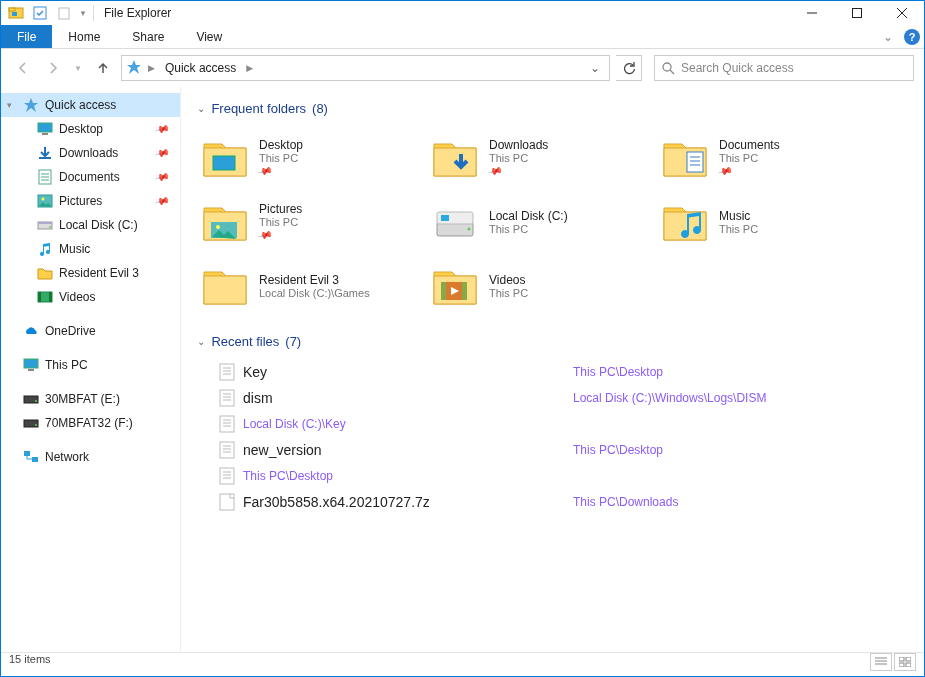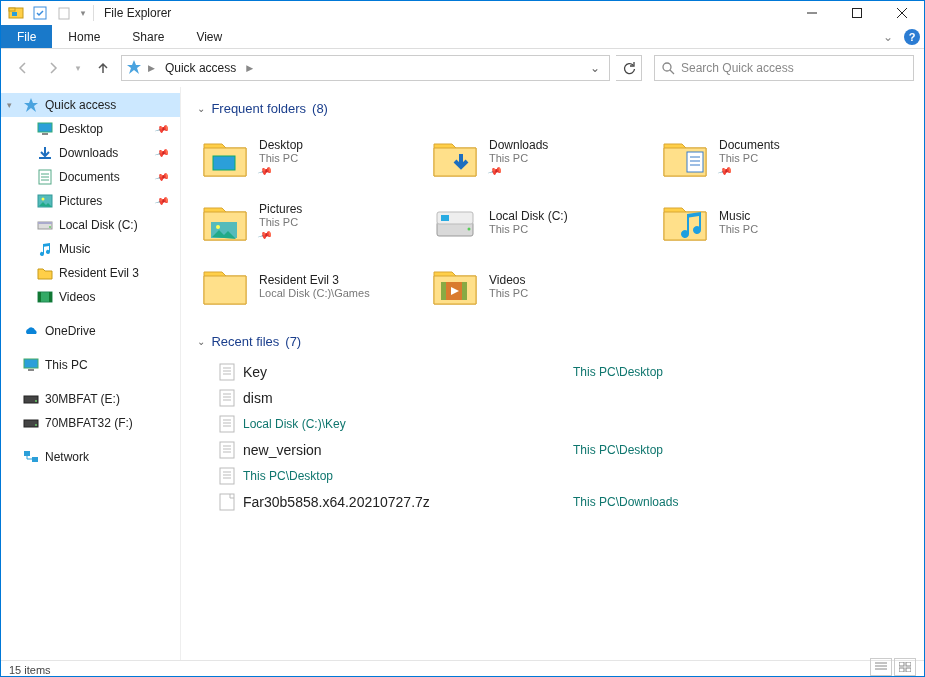"This PC\Desktop" .file-row .path { color: #0f766e -> #8b5cf6 }
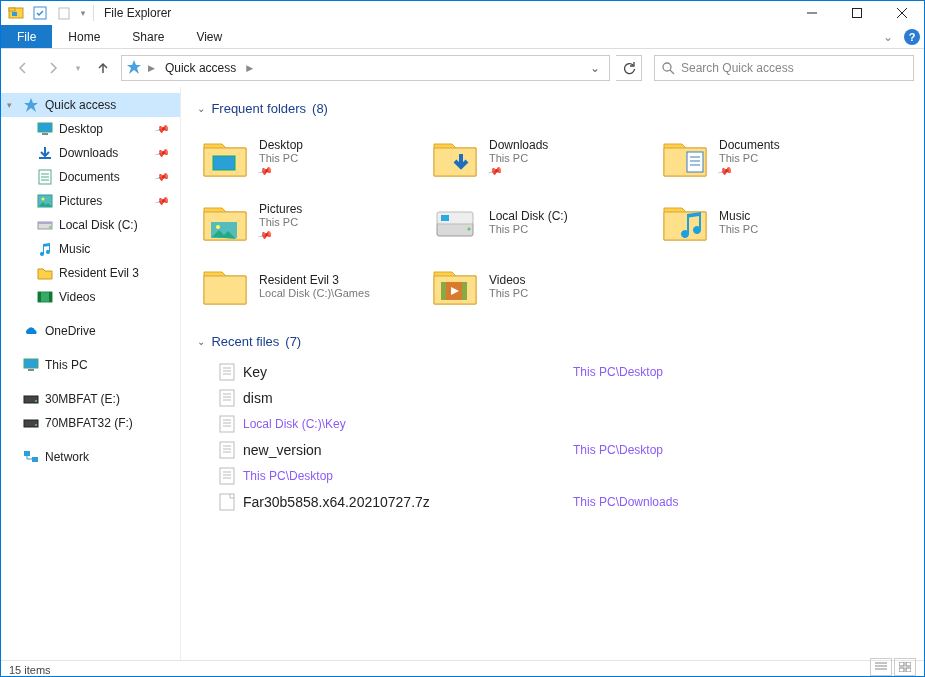"Local Disk (C:)\Windows\Logs\DISM" span.path { html: none -> <span>Local Disk (C:)\Windows\Logs\DISM</span> }
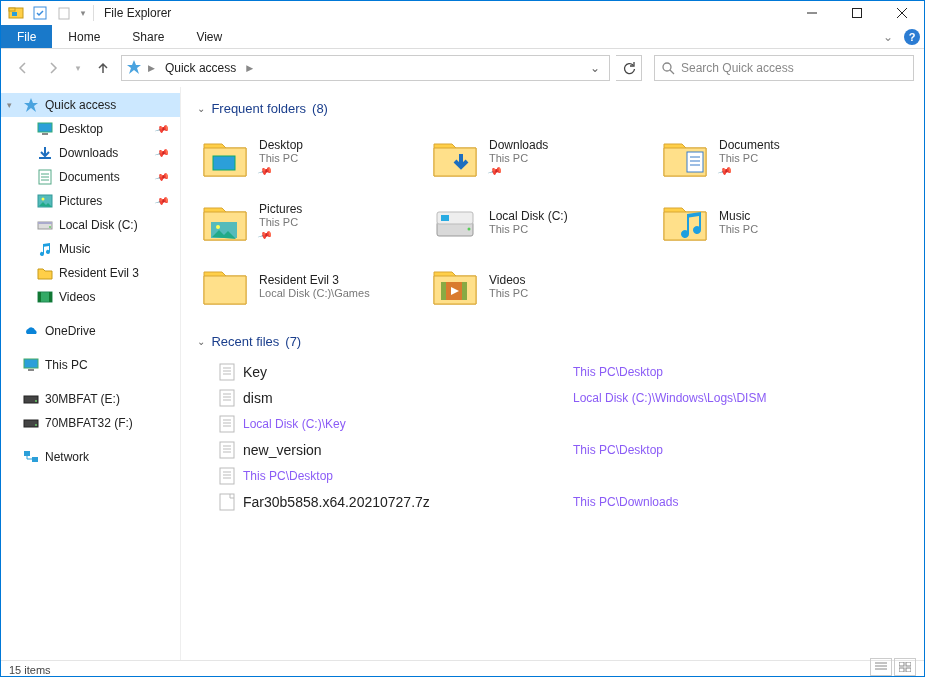"15 items" .status { align-items: flex-end -> flex-start; height: 16px -> 24px }
